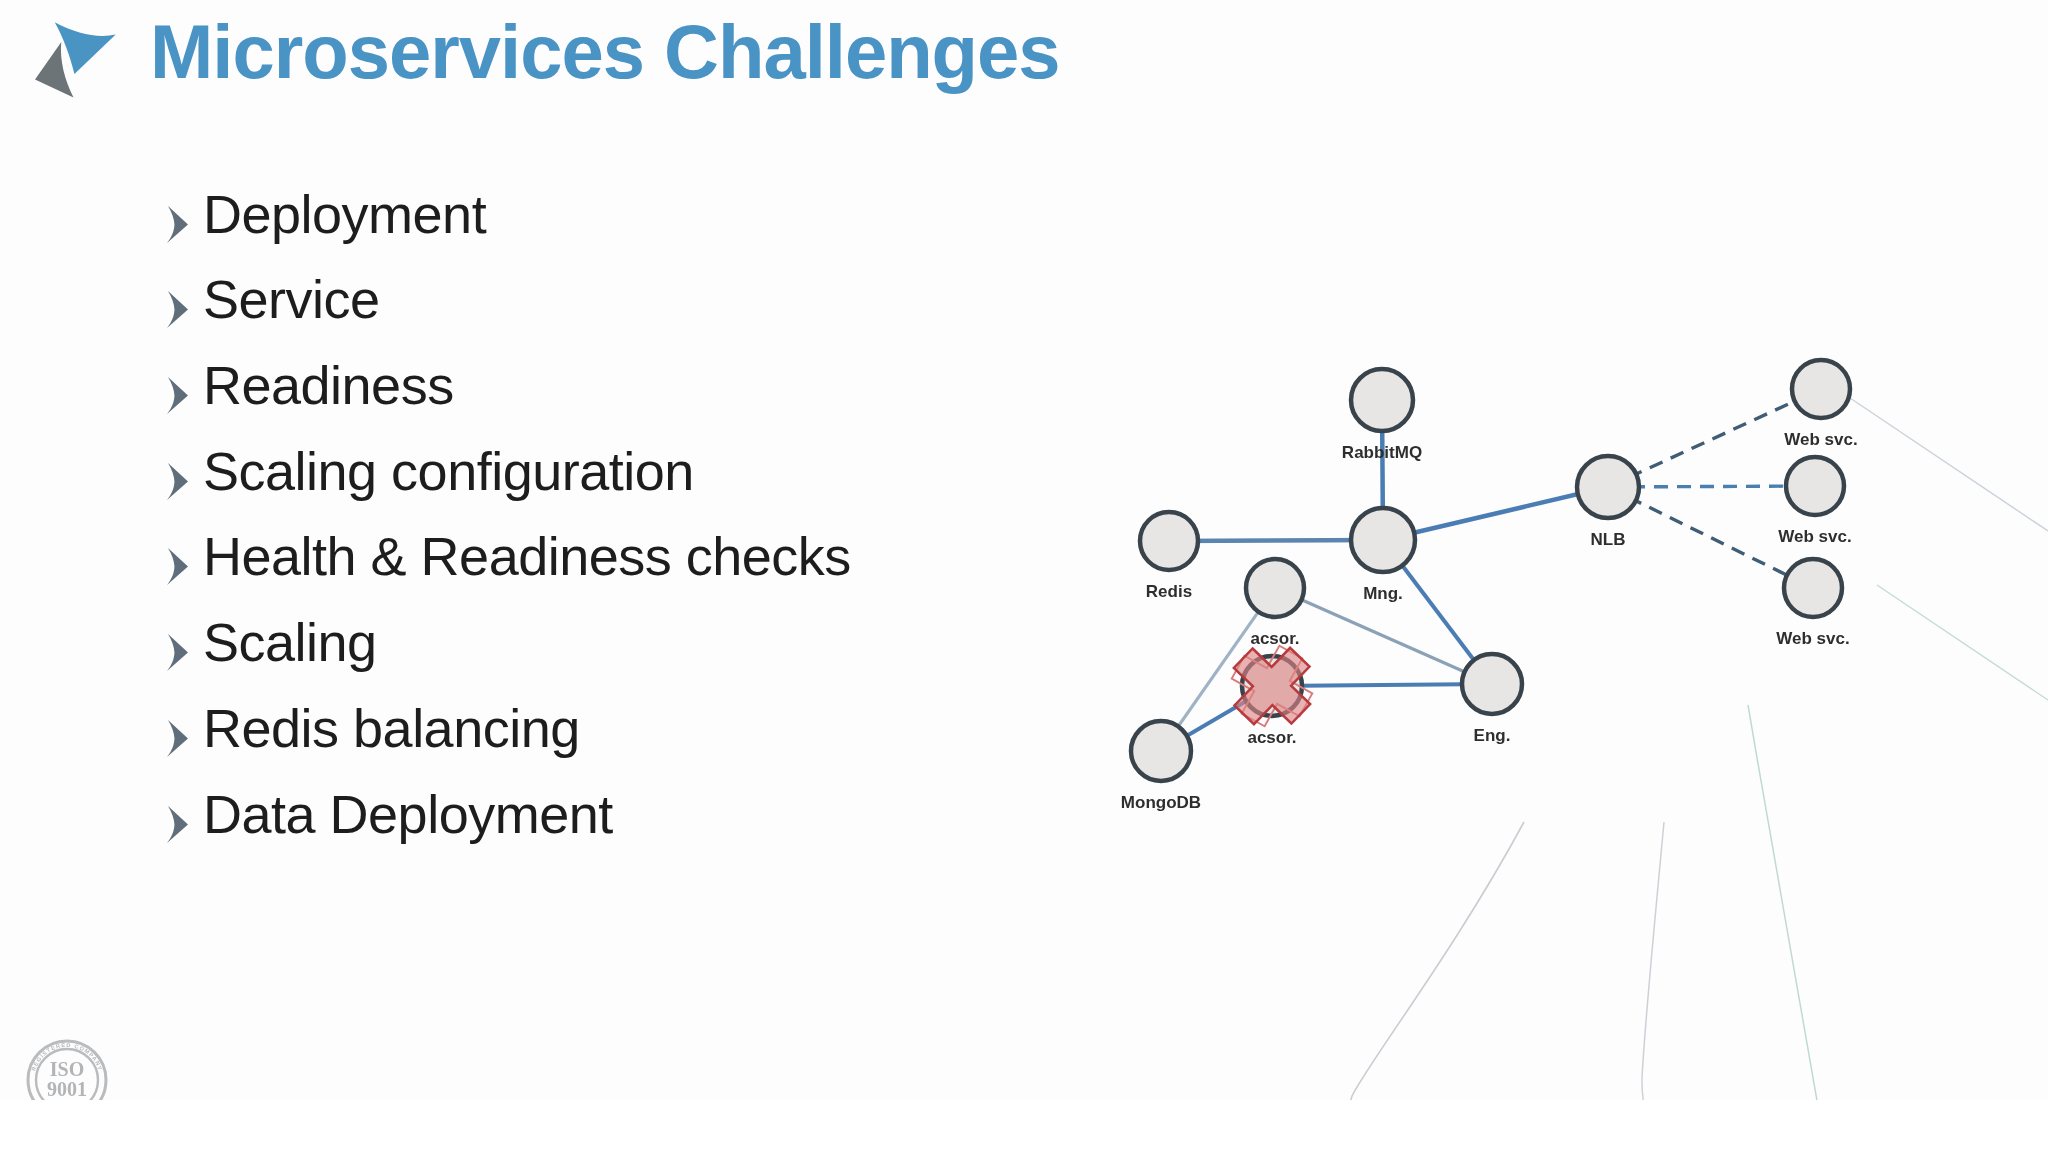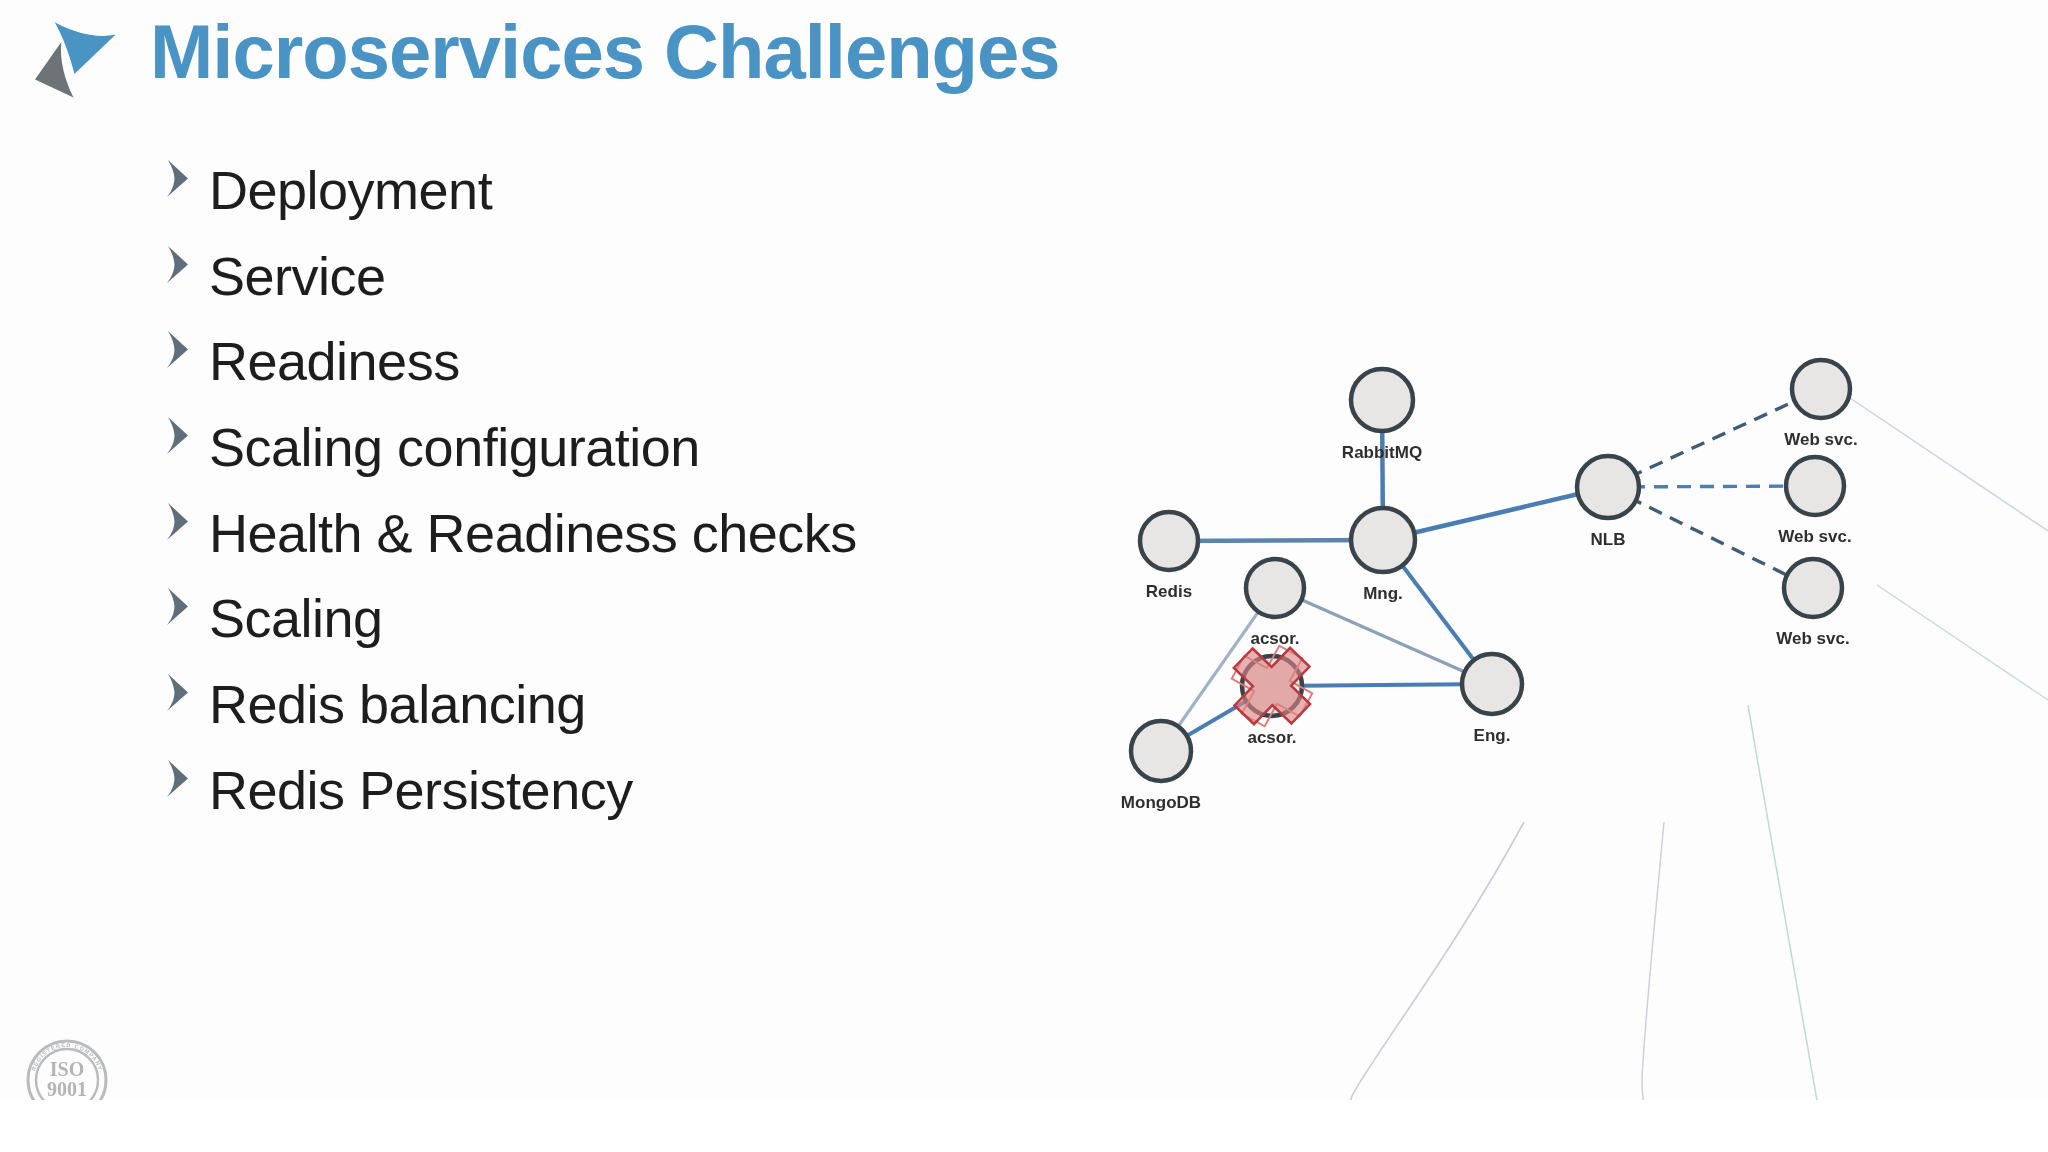"Deployment" .challenges li { align-items: flex-start -> flex-end; gap: 20px -> 14px }
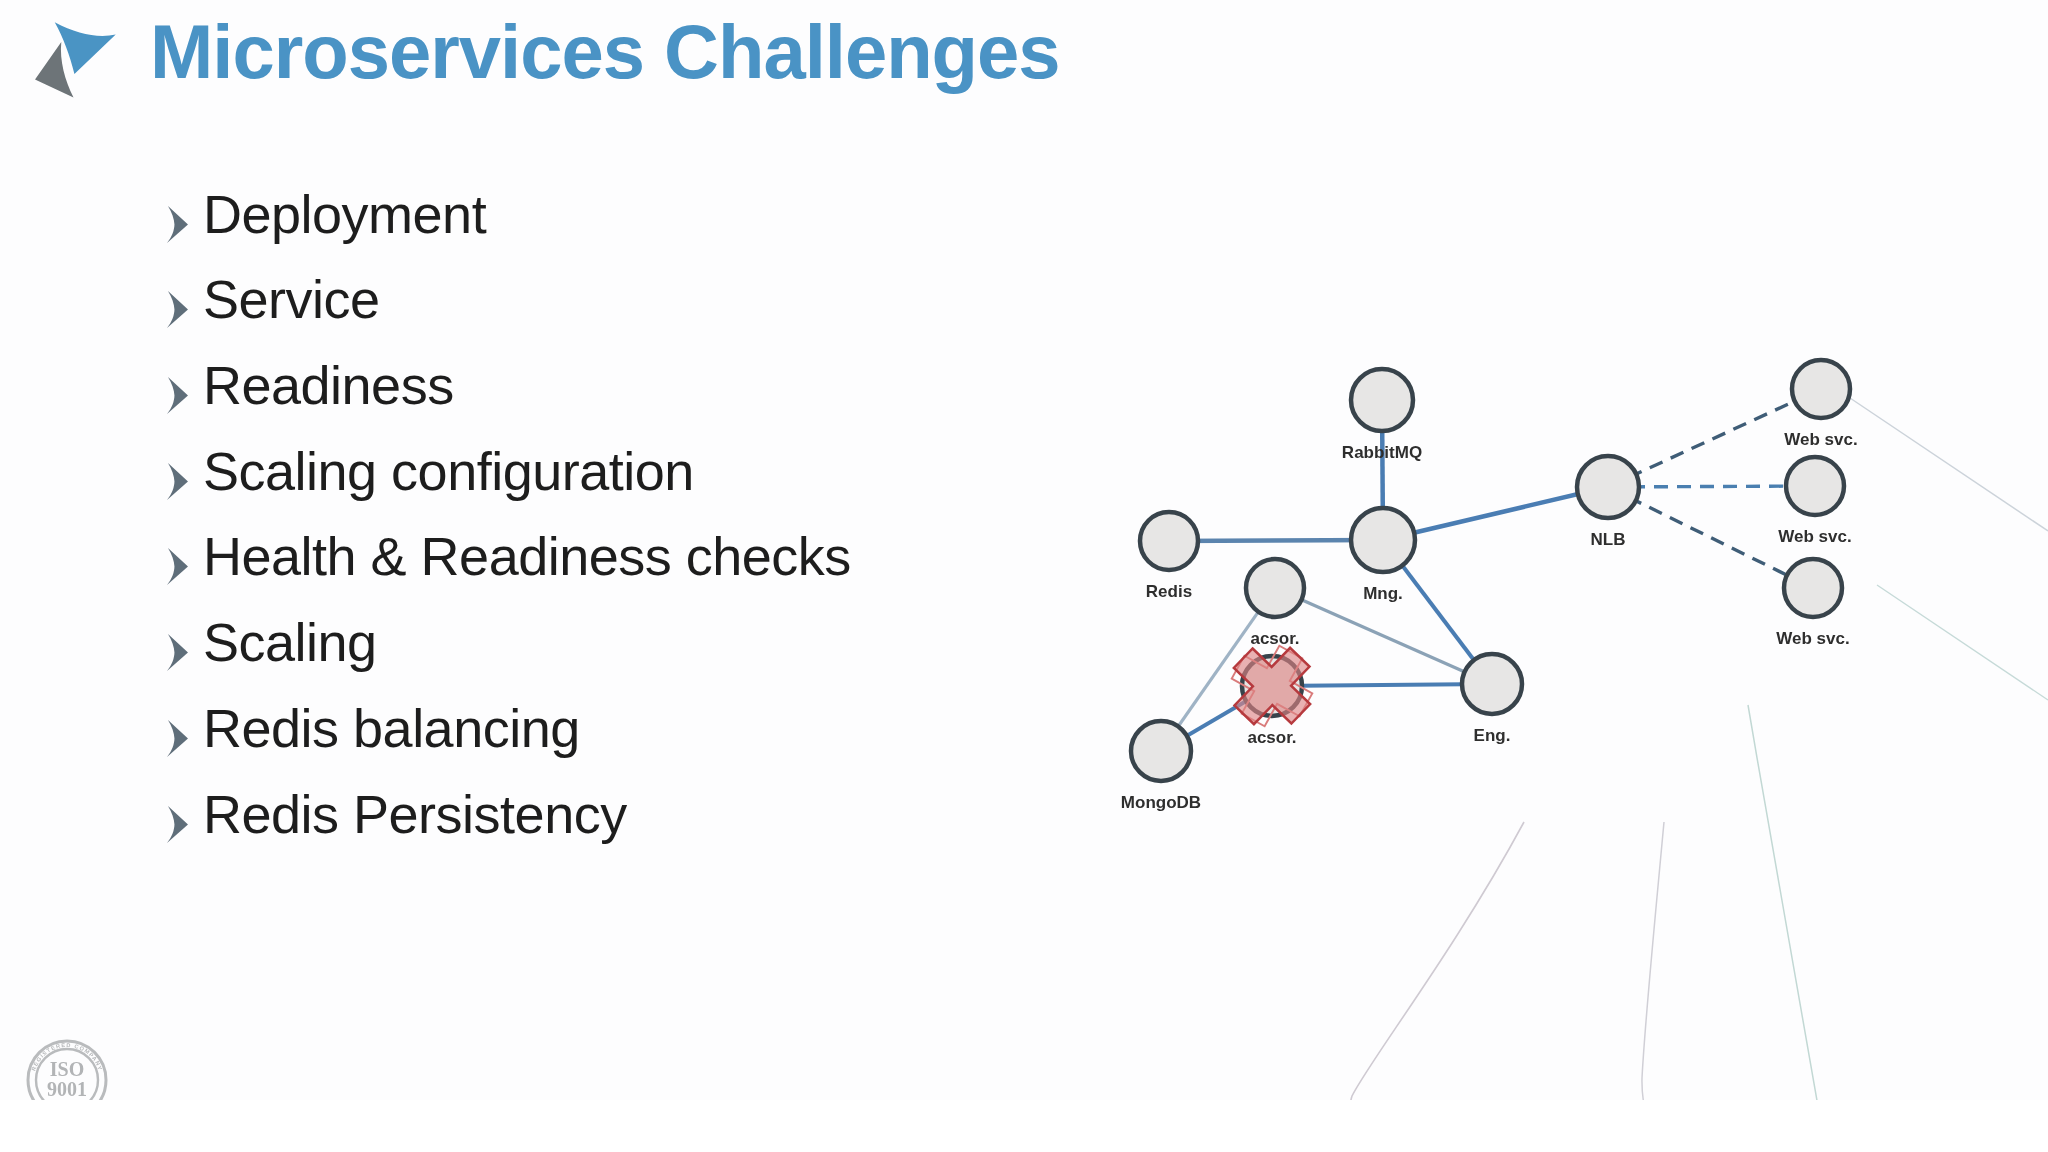"Redis Persistency" span.challenge-label { text: Redis Persistency -> Data Deployment }
